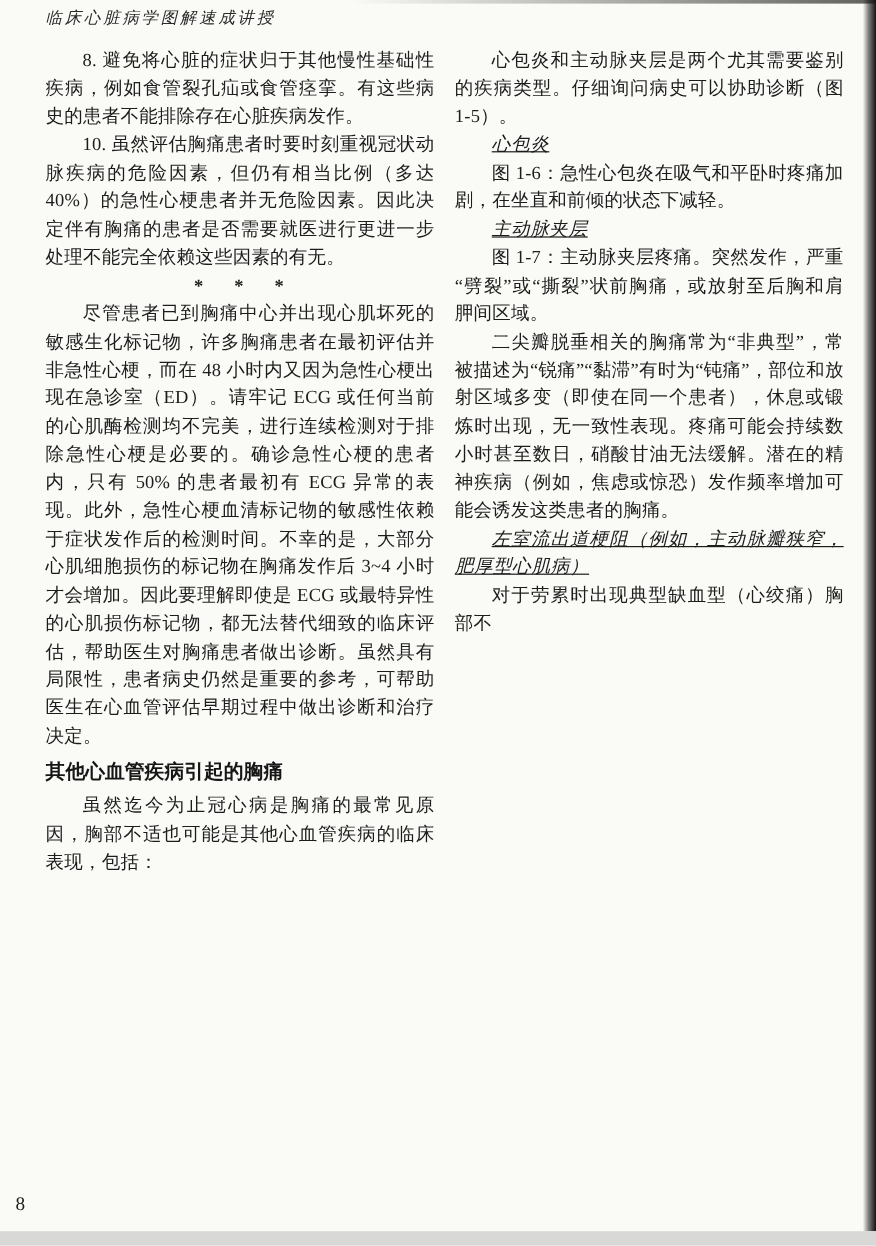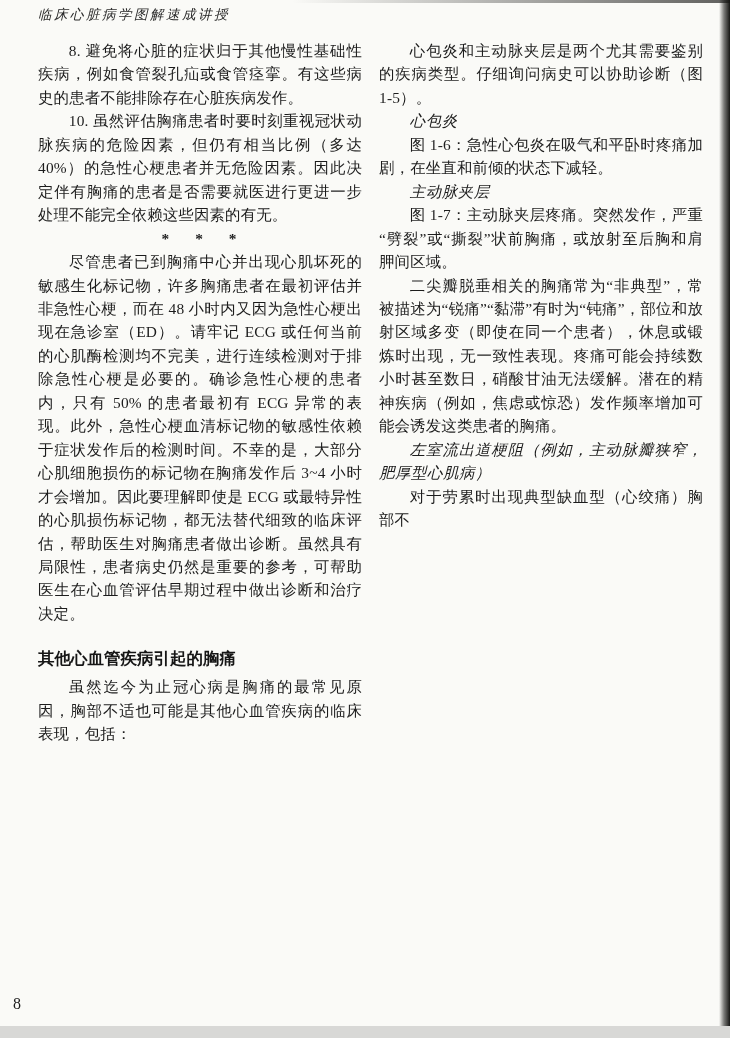"心包炎" .h-sub { text-decoration: none -> underline }
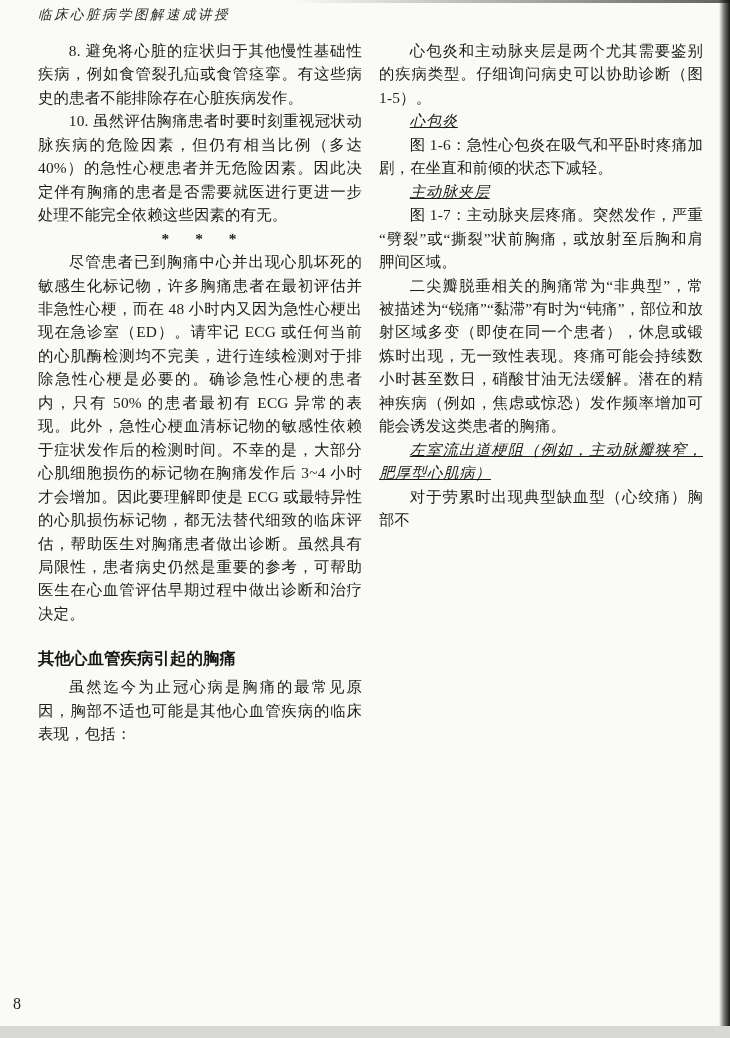"其他心血管疾病引起的胸痛" .h-section { margin: 22px 0 6px 0 -> 7px 0 6px 0 }
